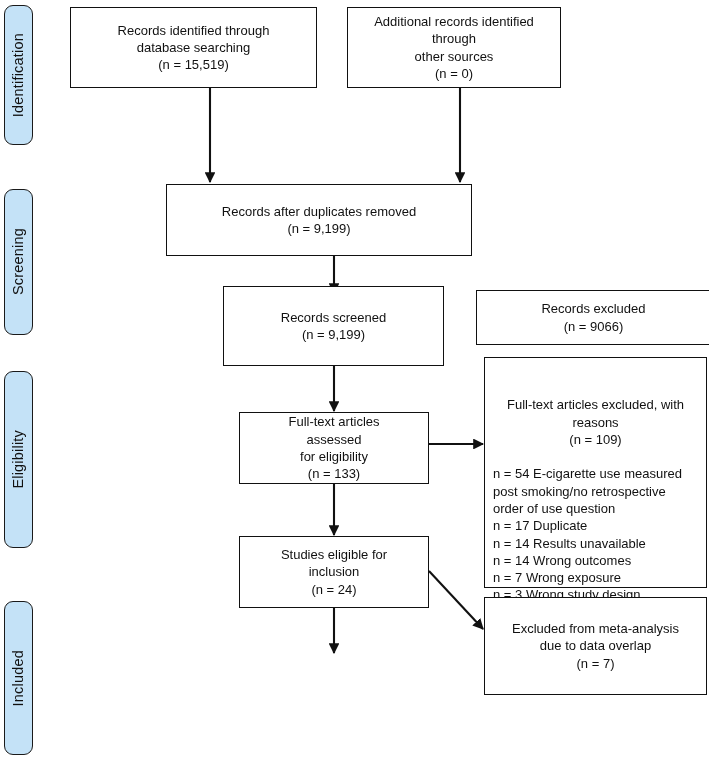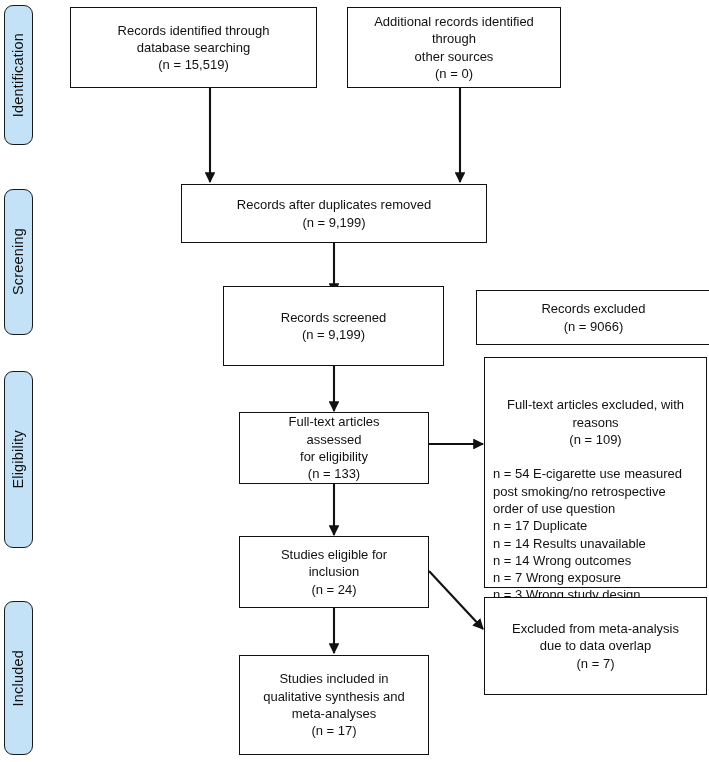"Records after duplicates removed" div.box { height: 59px -> 72px; left: 181px -> 166px }
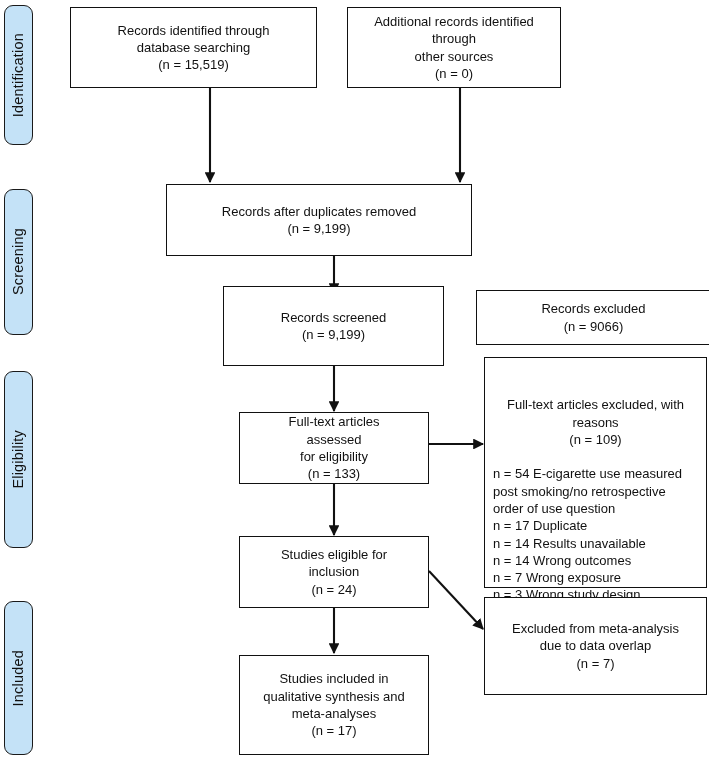"Studies included in" div.box { html: <div> <span>Studies included in qualitative synthesis and meta-analyses (n = 17)</span> </div> -> none }
